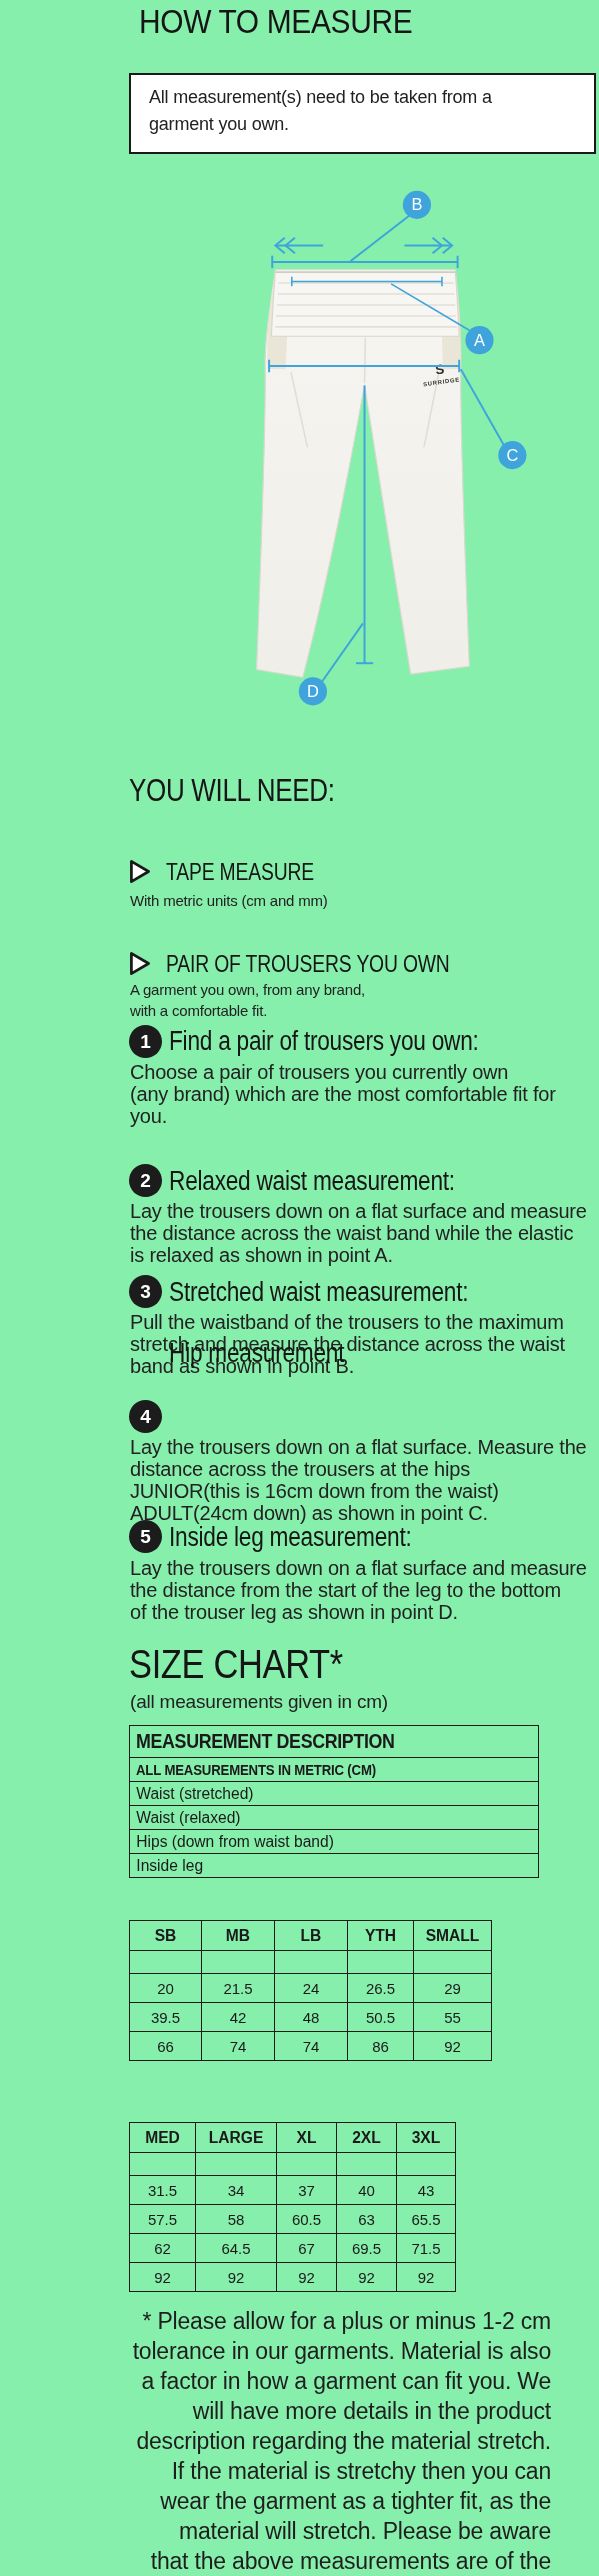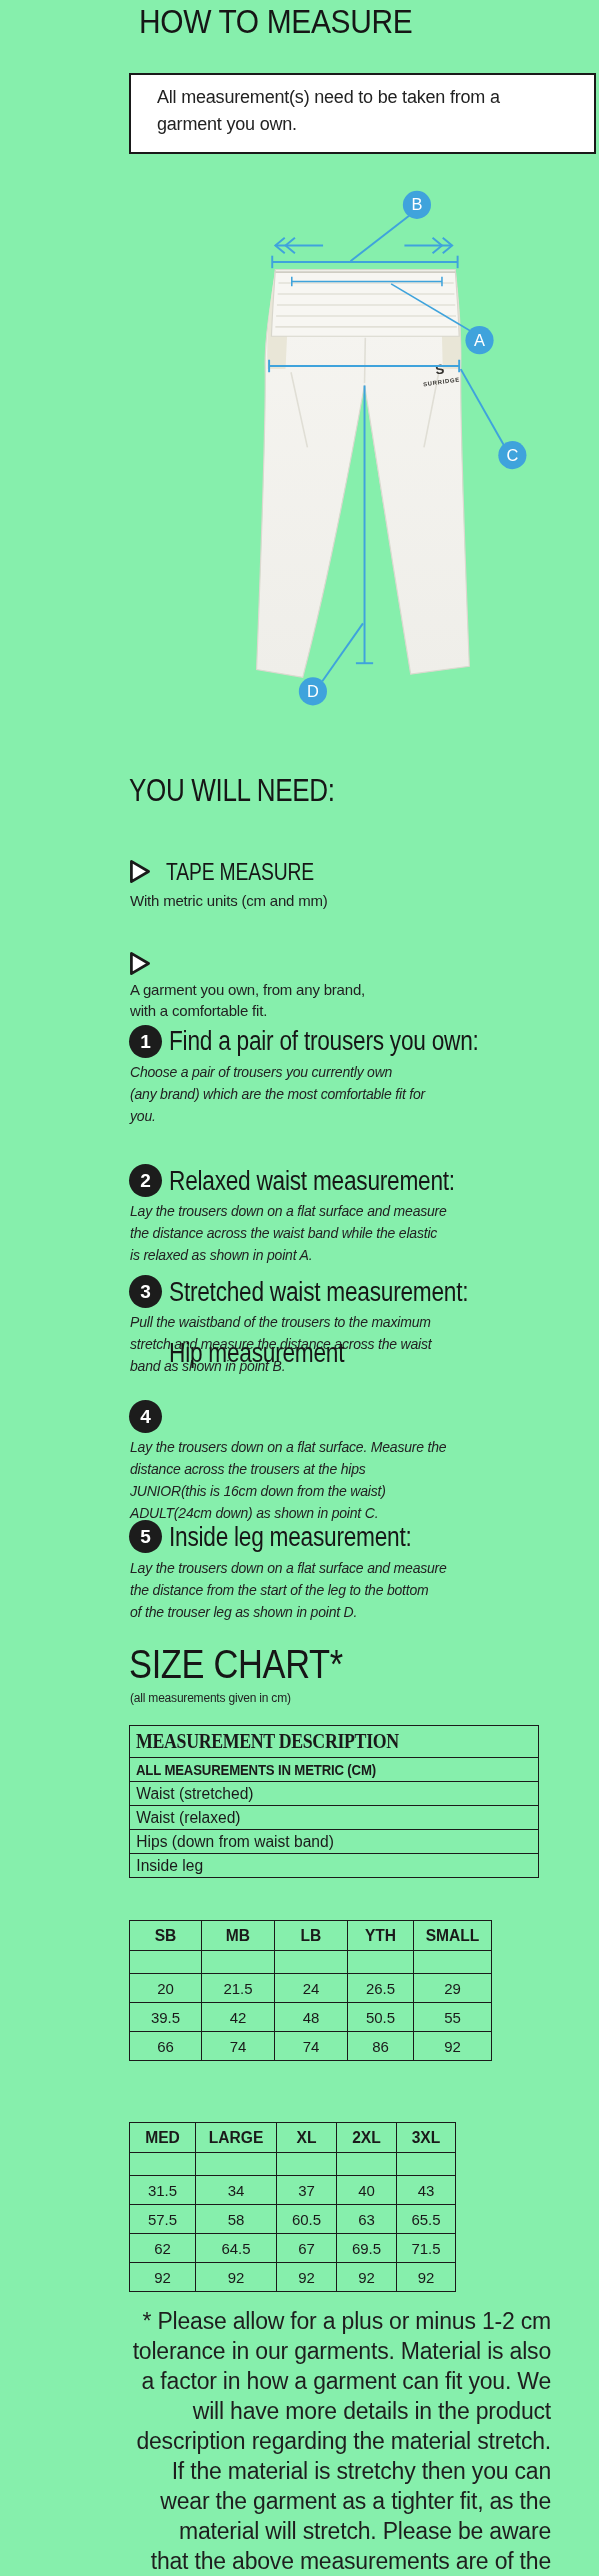"All measurement(s) need to be" .notice-text { left: 26px -> 18px }
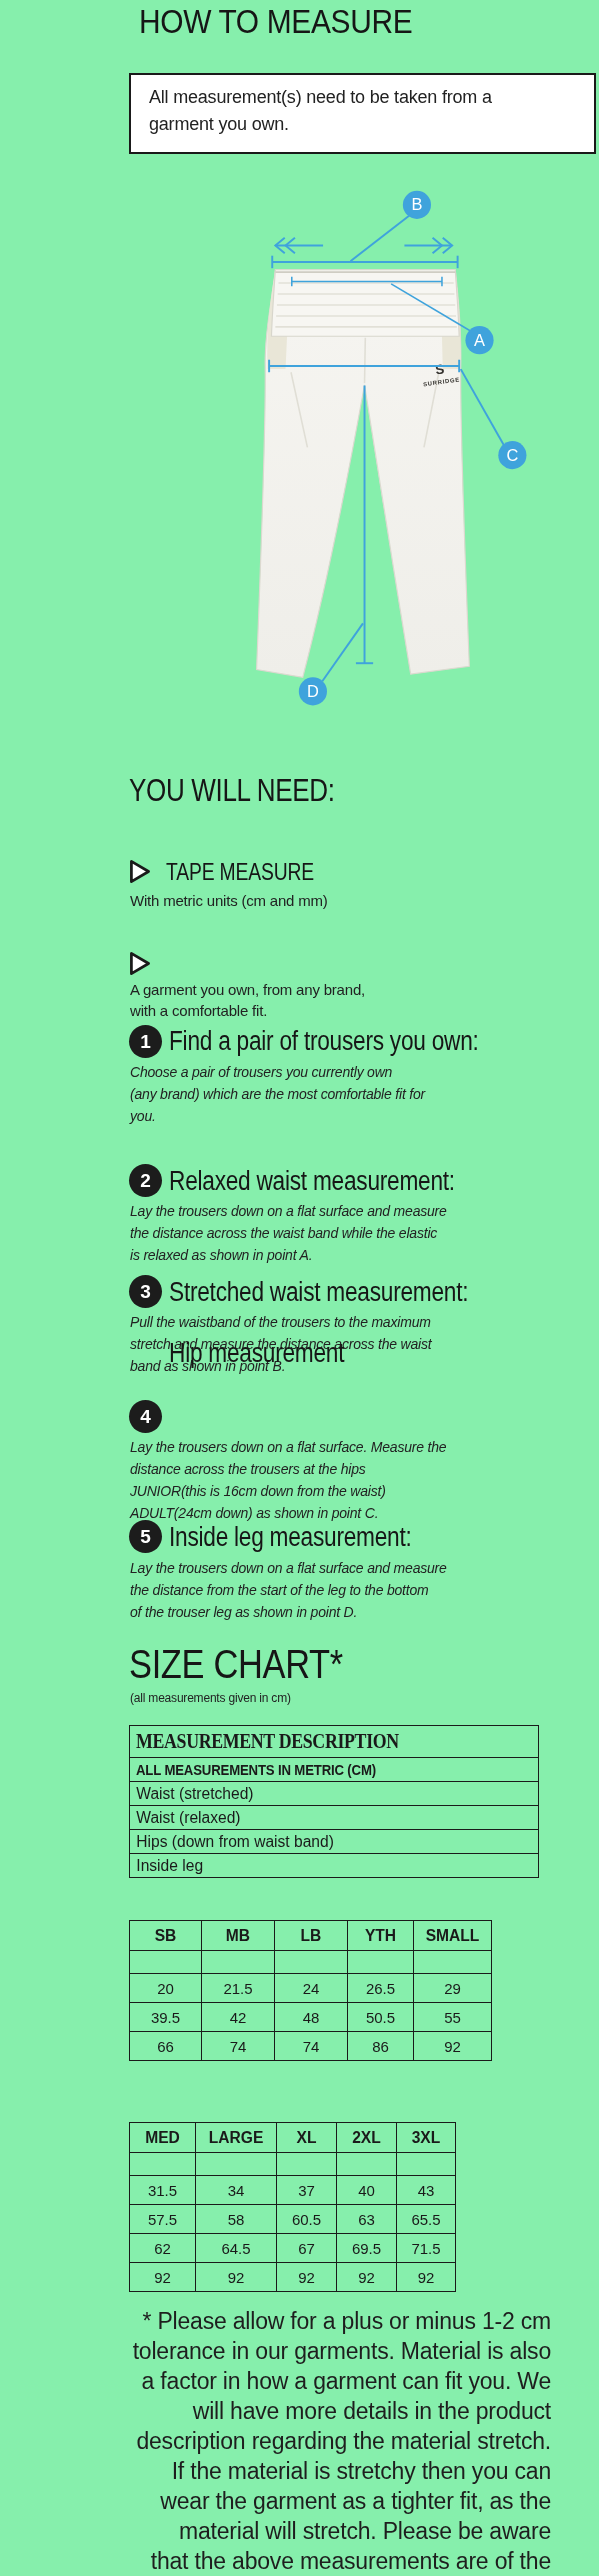"PAIR OF TROUSERS YOU OWN" div.abs { html: none -> <div> <span>PAIR OF TROUSERS YOU OWN</span> </div> }
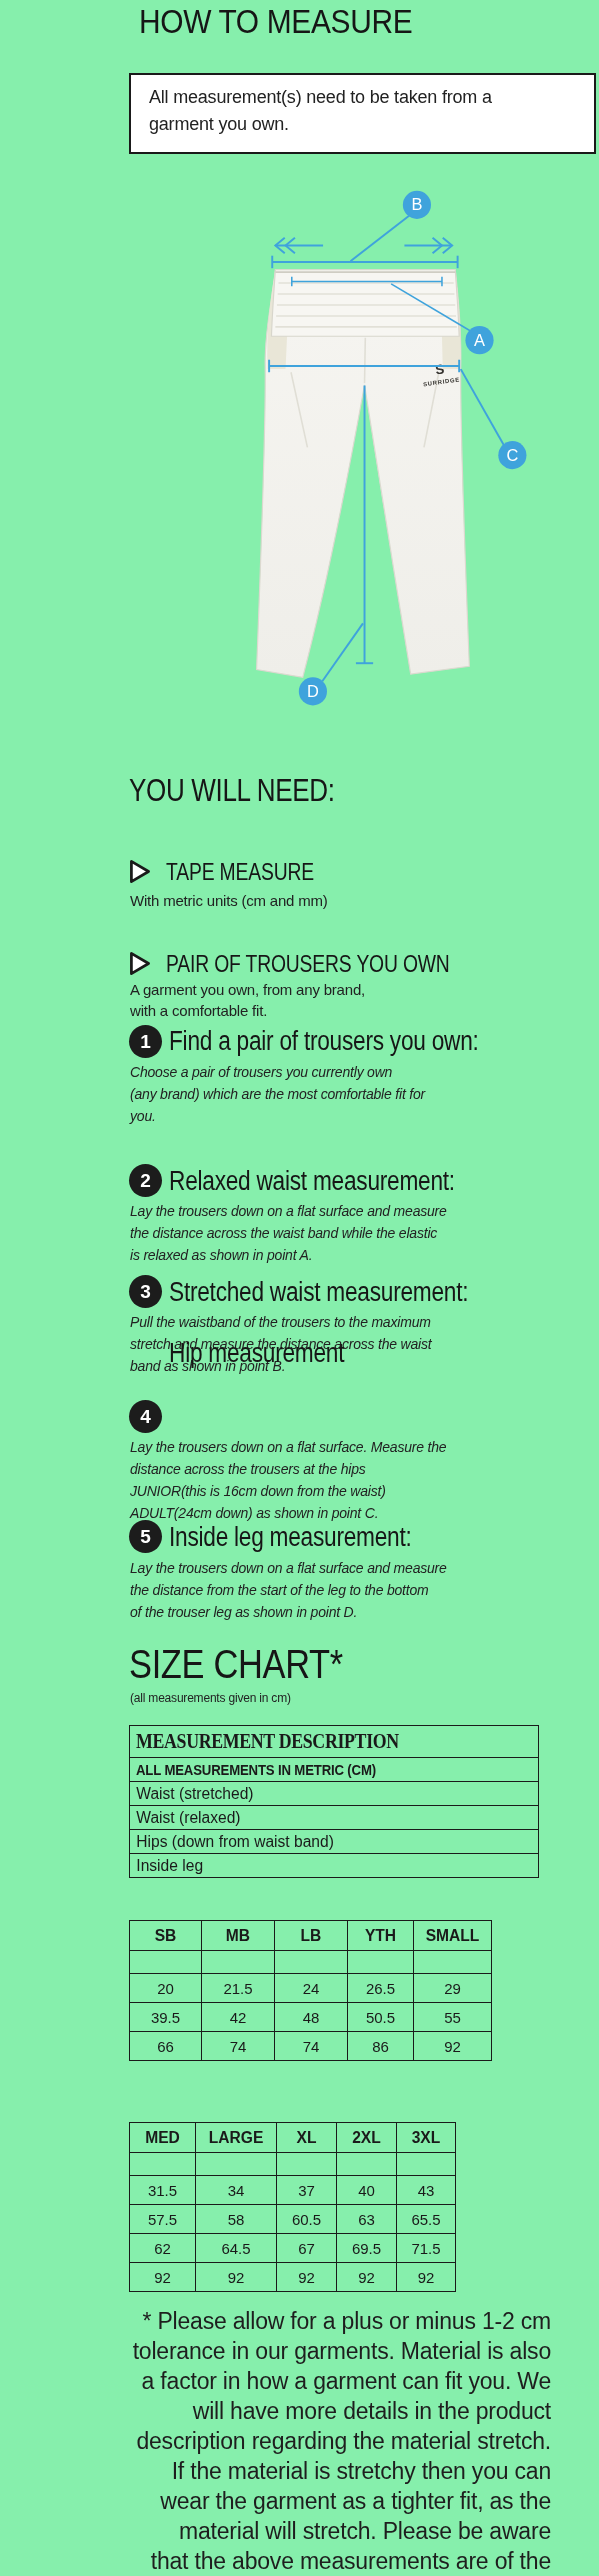"Choose a pair of trousers" .step-body { font-size: 14px -> 20px; font-style: italic -> none }
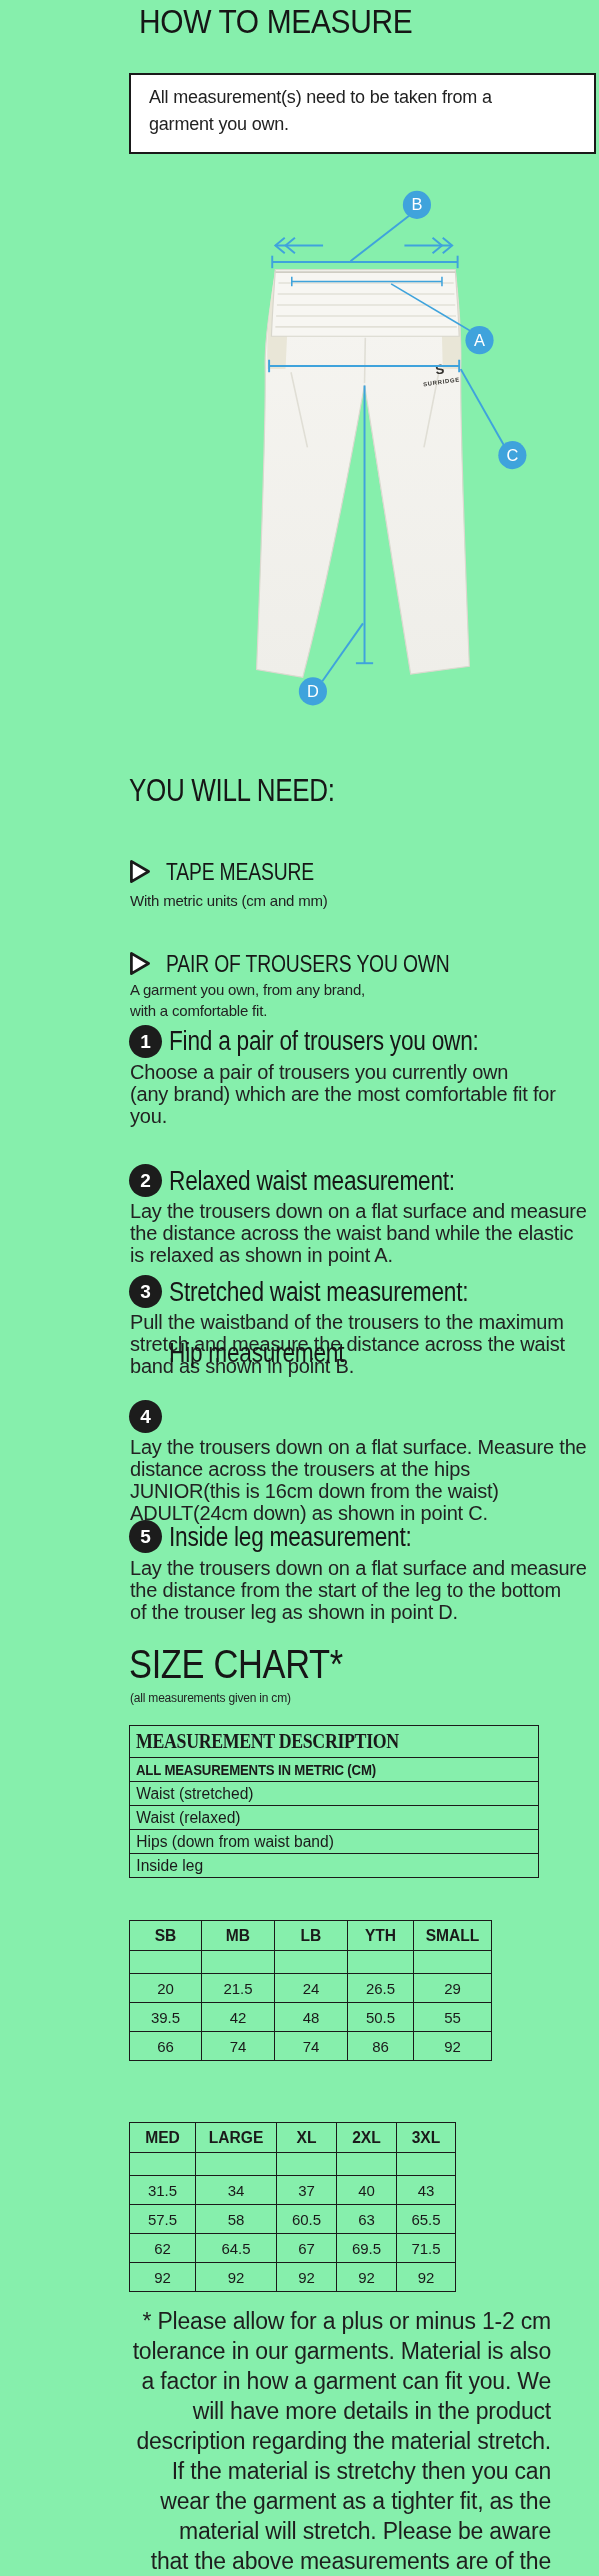"(all measurements given in cm)" .sub-note { font-size: 12px -> 19px }
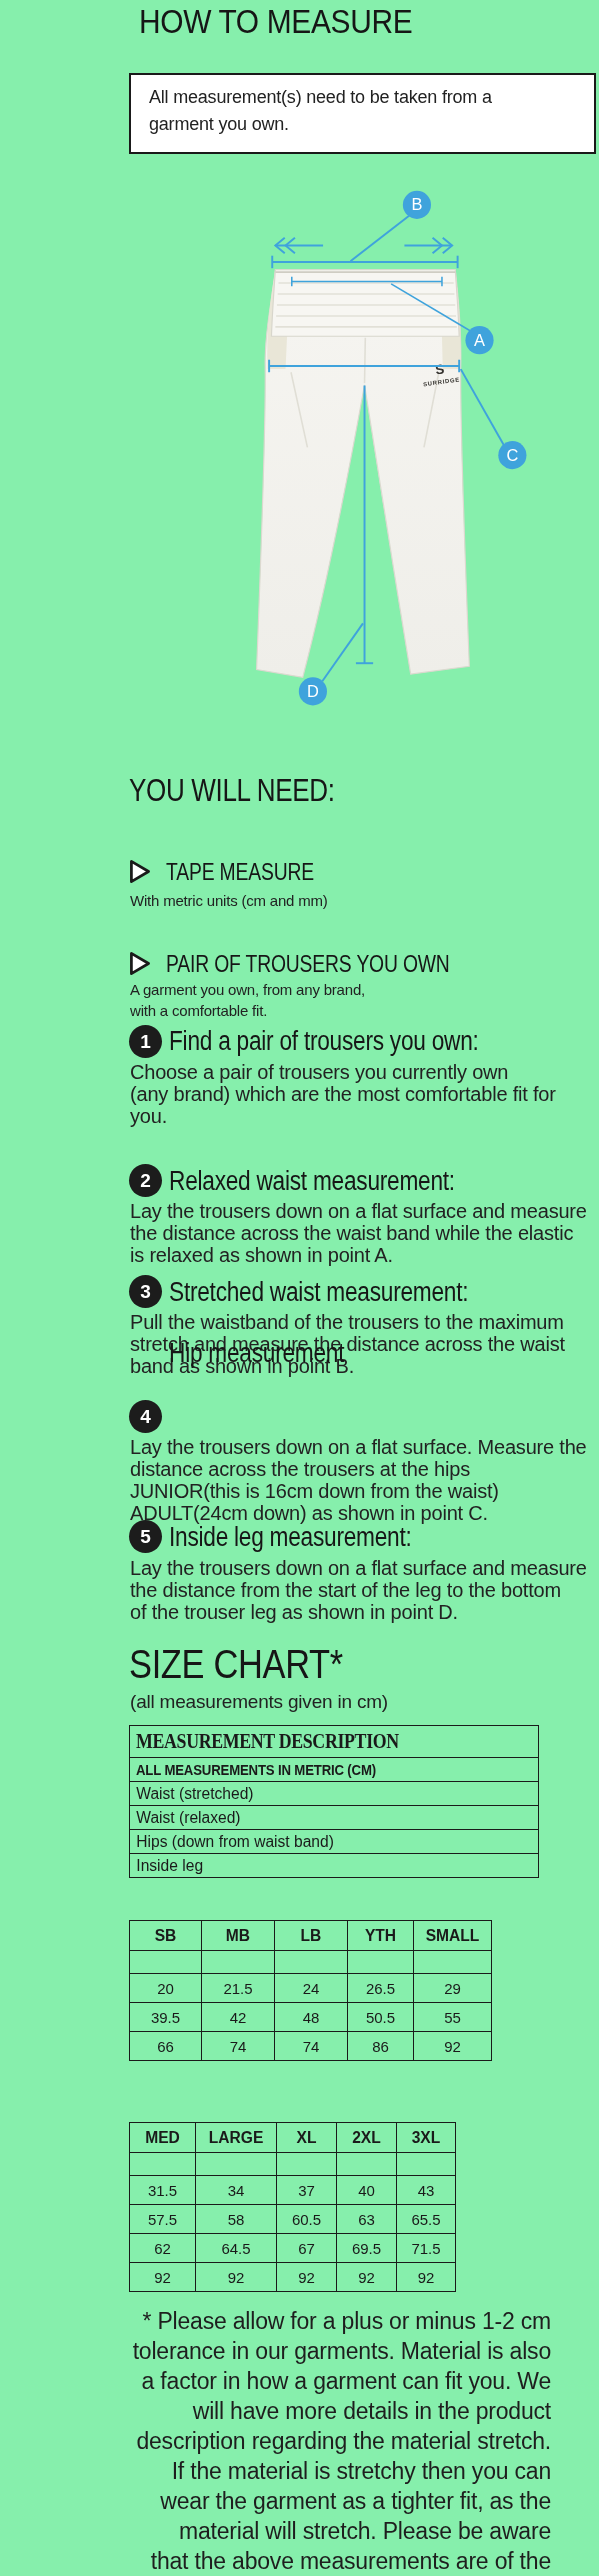"MEASUREMENT DESCRIPTION" .mtable .t-title { font-family: Liberation Serif, serif -> none }
